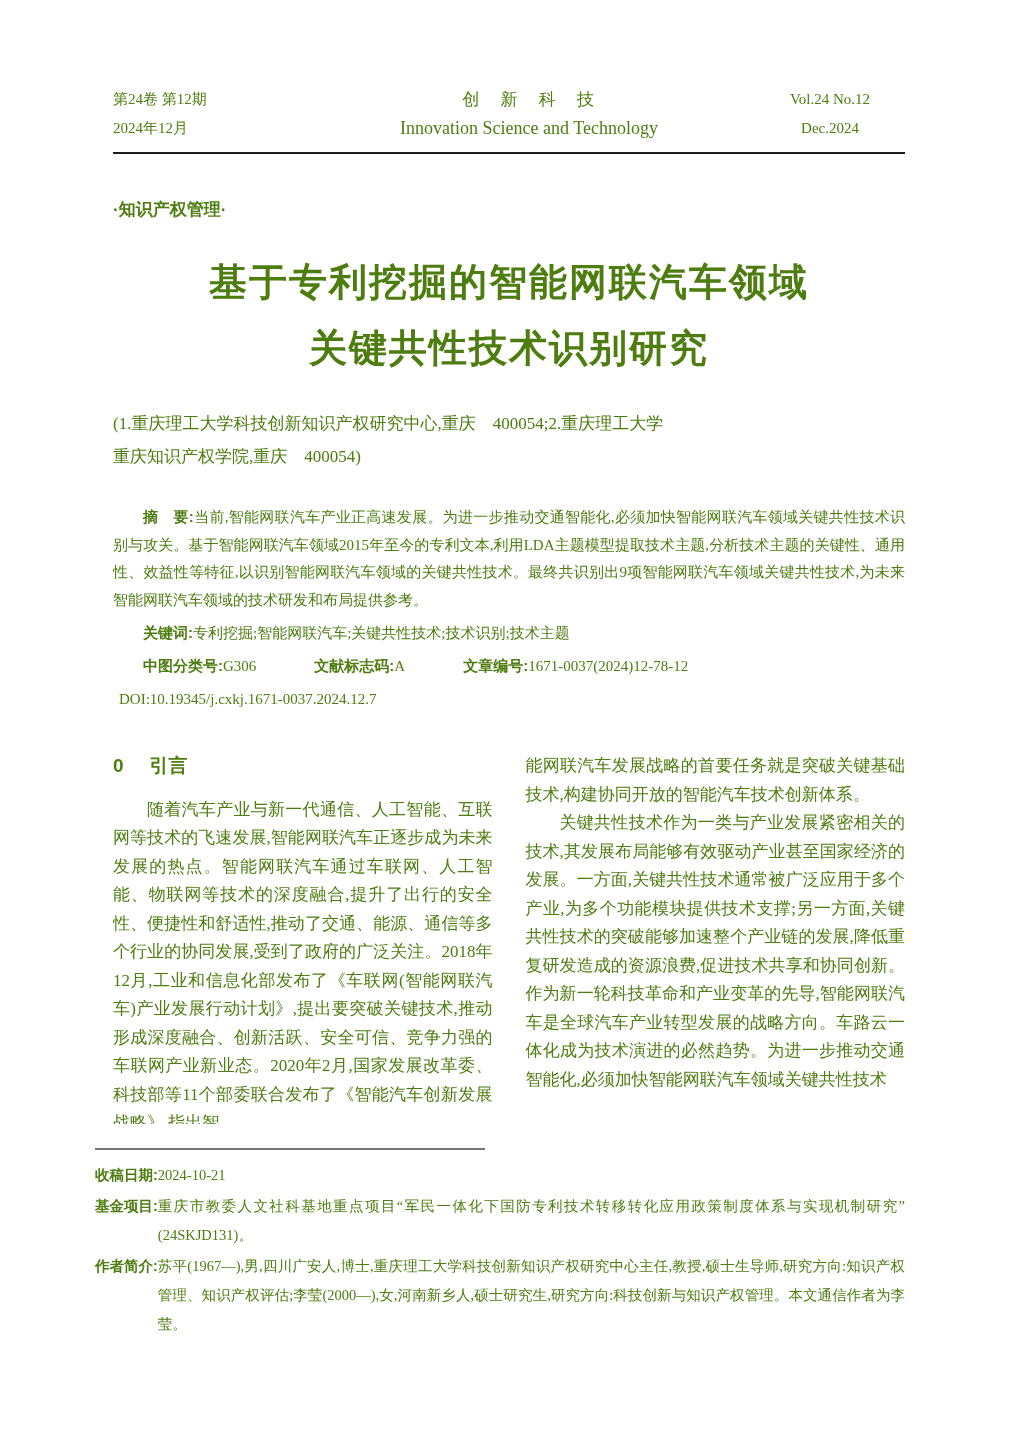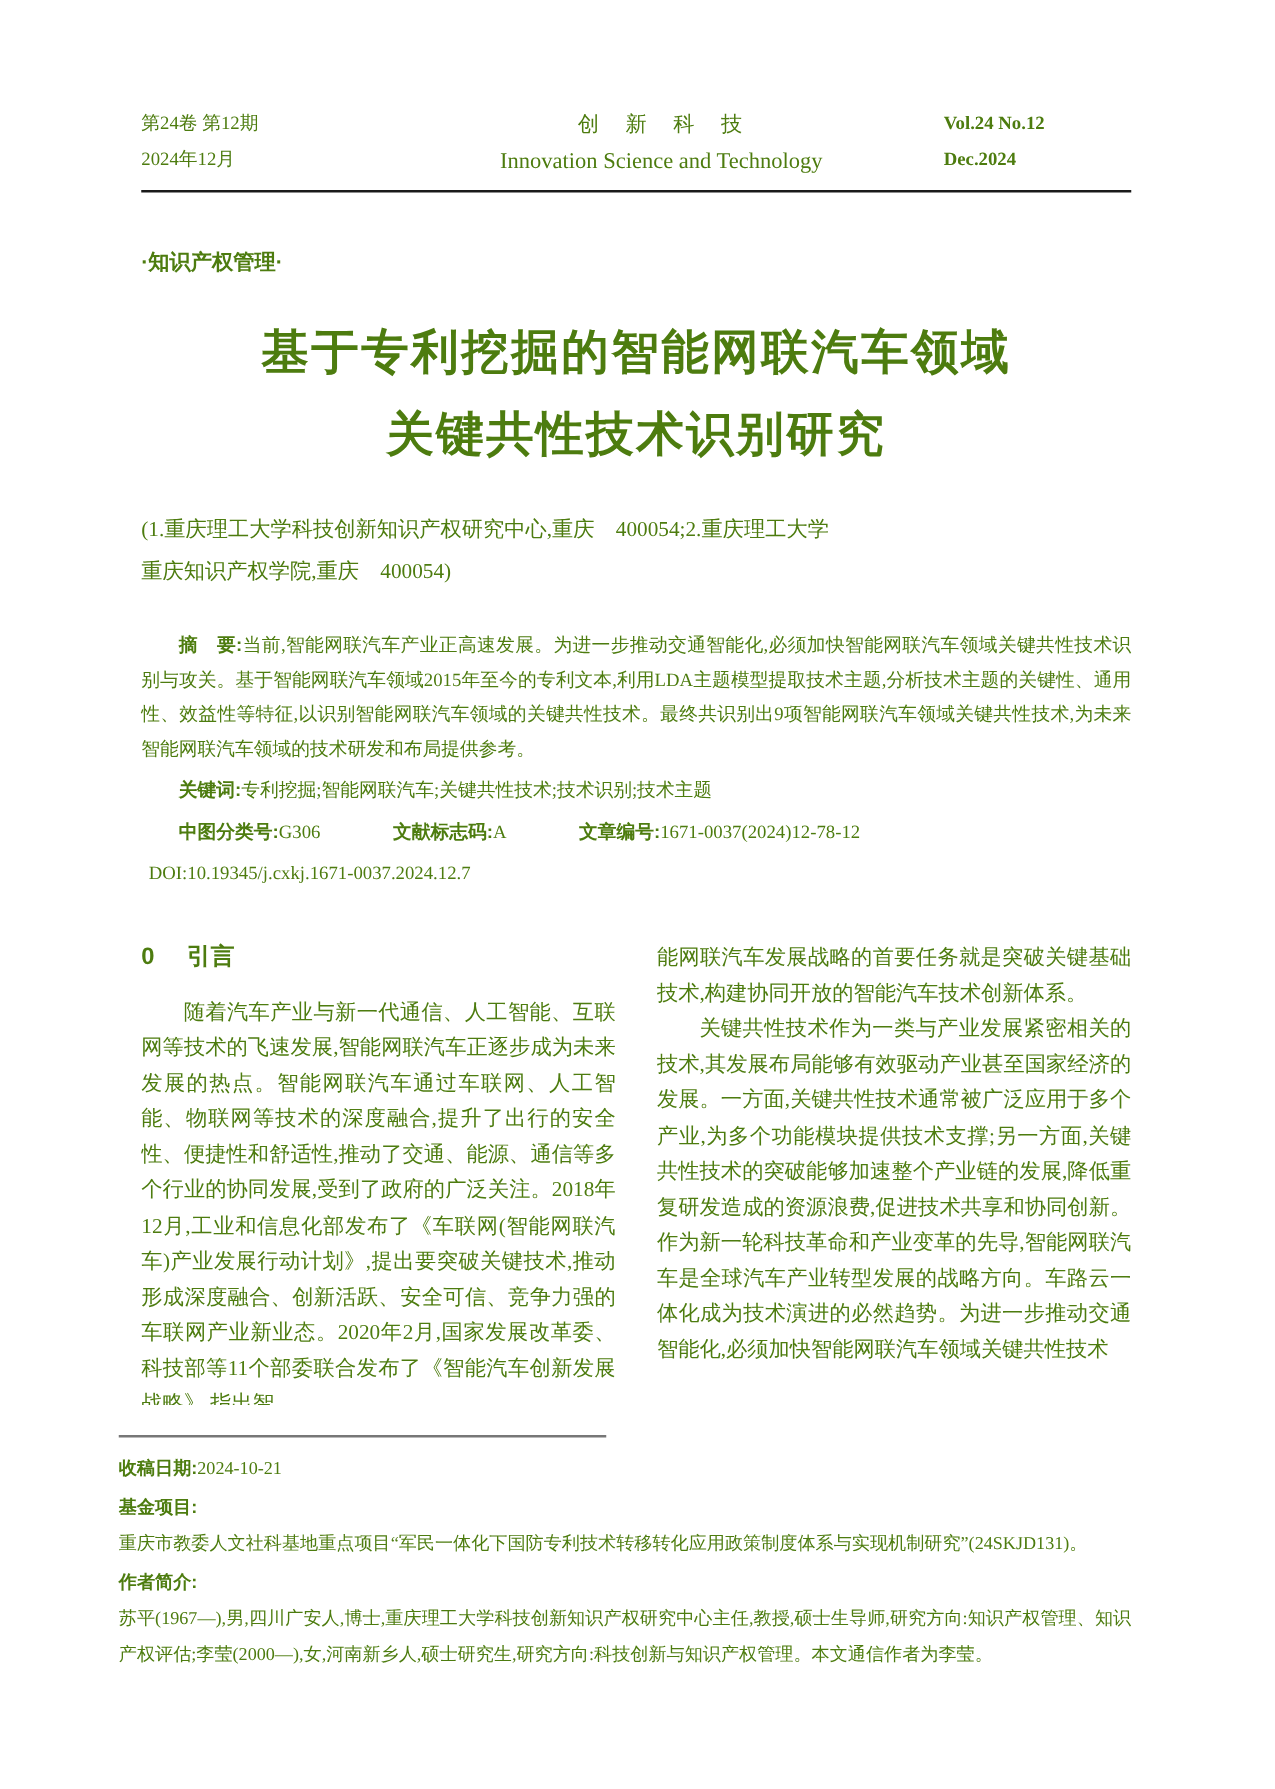"Vol.24 No.12" .hdr-right { font-weight: bold -> none; text-align: left -> center }
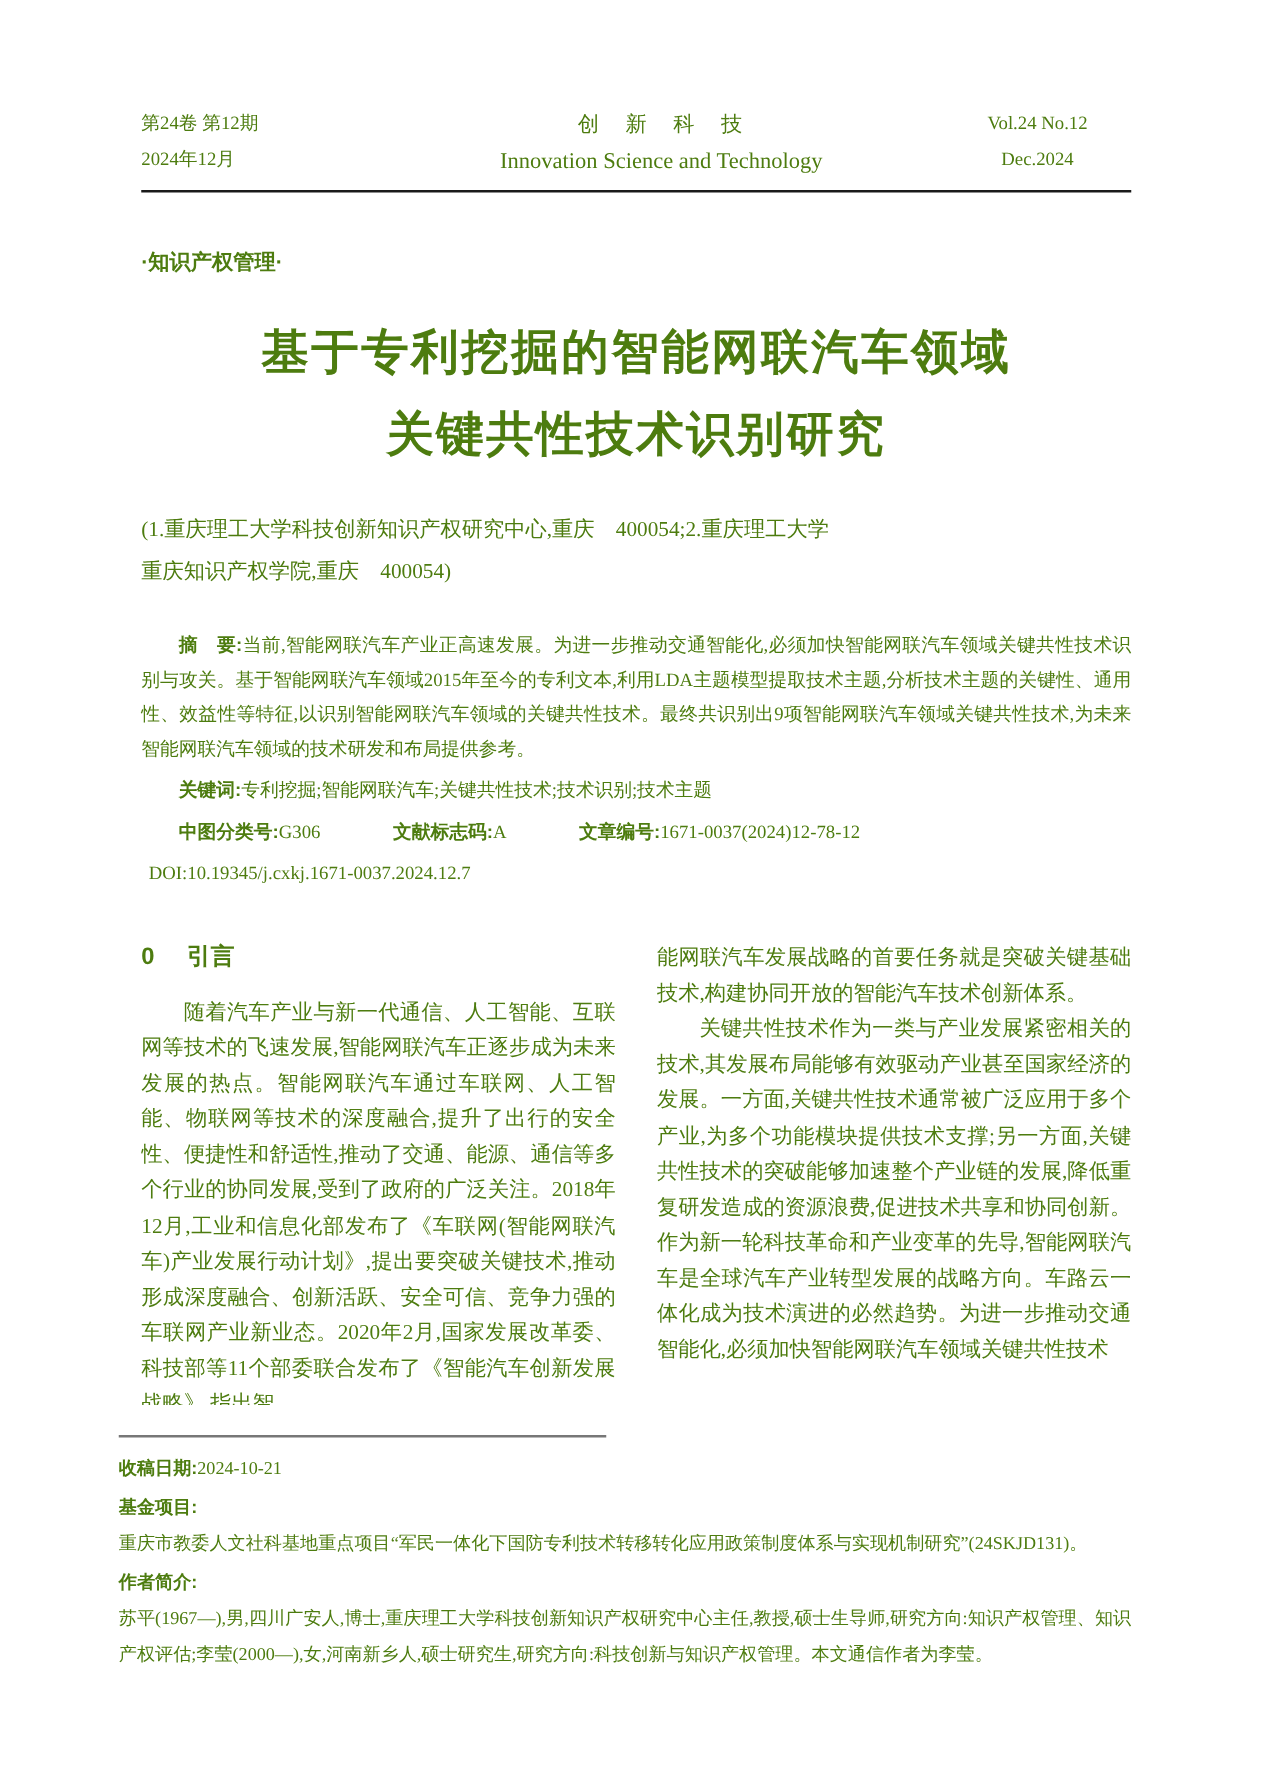"基金项目:" .fn-row { flex-direction: column -> none }
